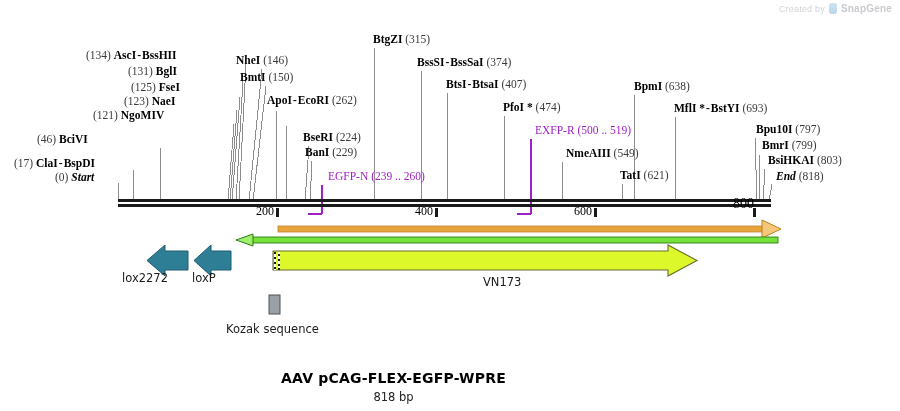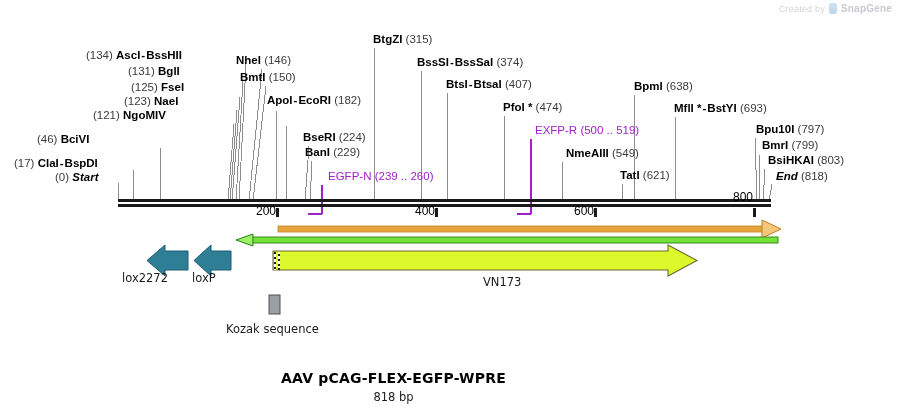"BtgZI (315)" .lbl { font-family: Liberation Sans, sans-serif -> Liberation Serif, serif }
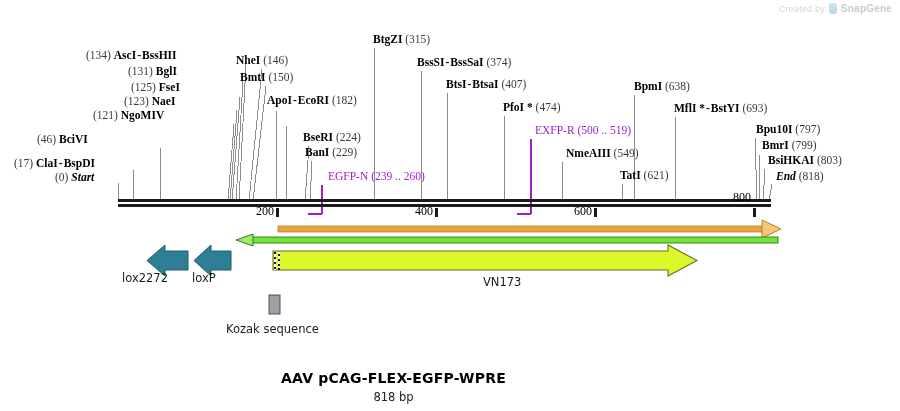"(182)" span.pos { text: 182 -> 262 }
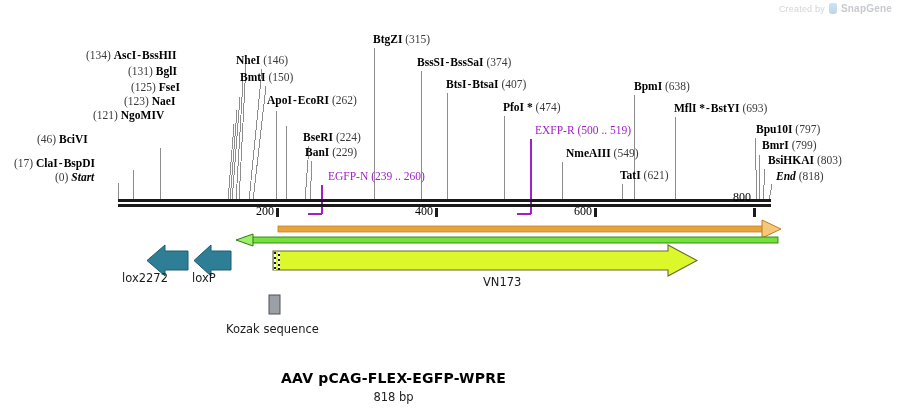"800" div.lbl { font-size: 12px -> 14px; top: 191px -> 198px }
